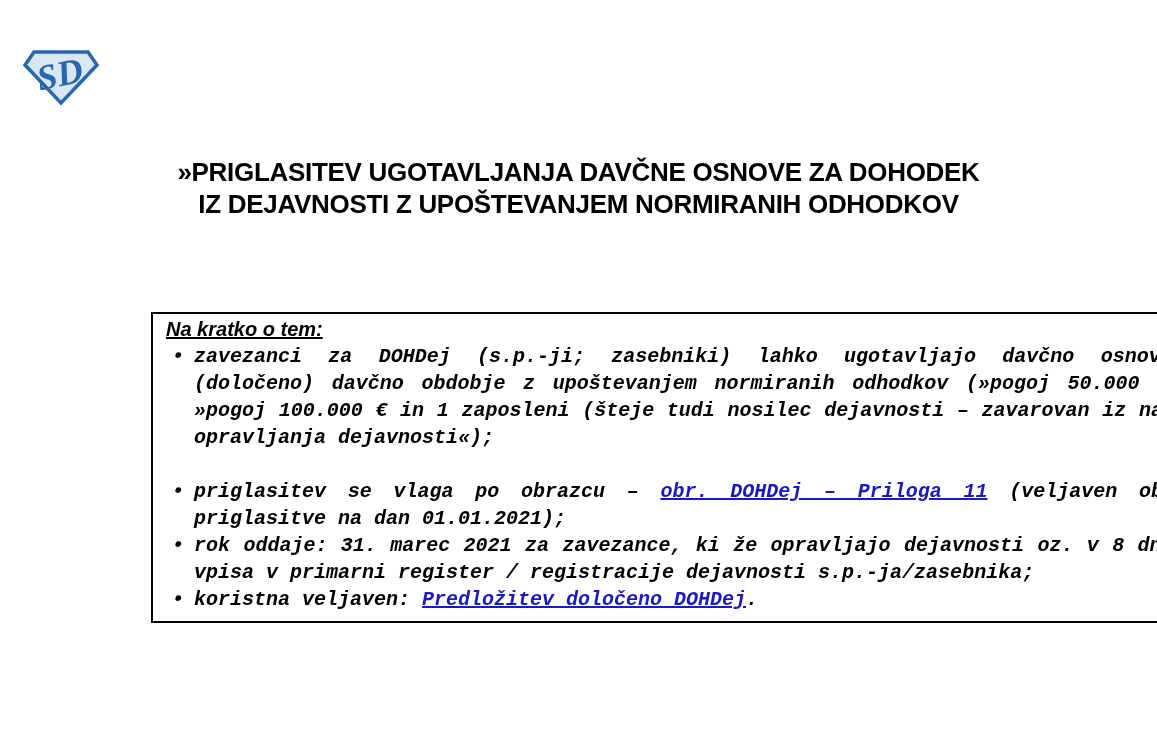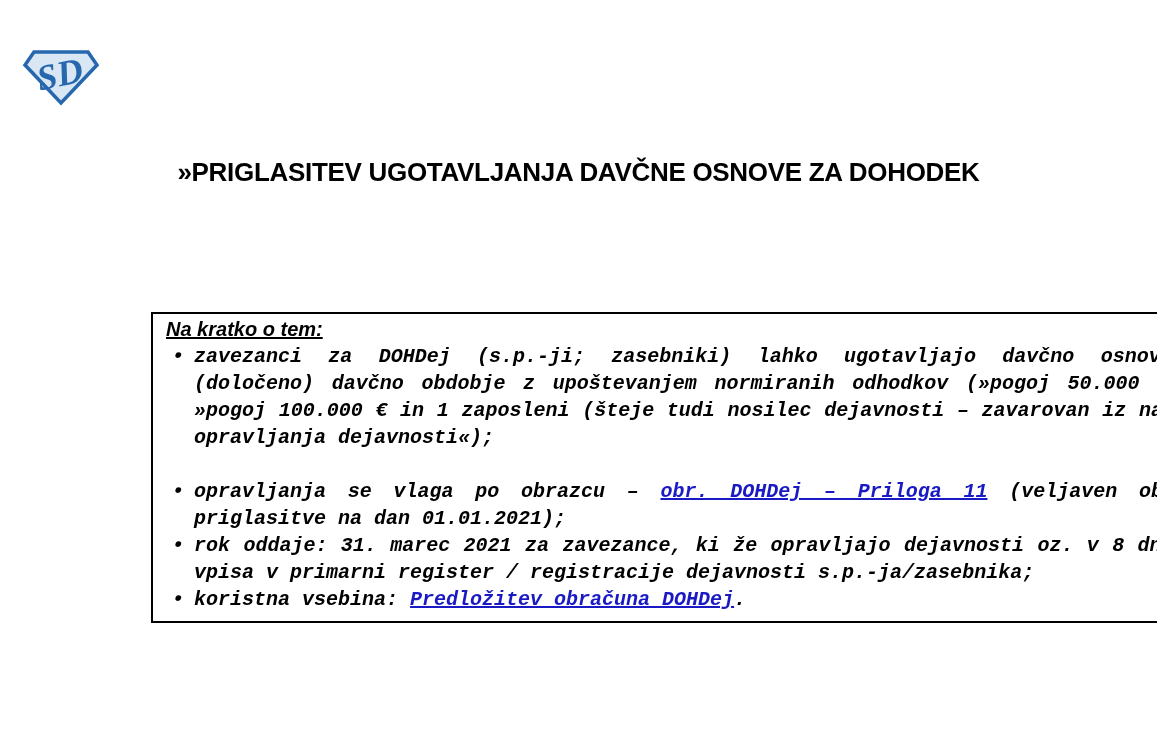"IZ DEJAVNOSTI Z UPOŠTEVANJEM NORMIRANIH" div { html: none -> <div>IZ DEJAVNOSTI Z UPOŠTEVANJEM NORMIRANIH ODHODKOV</div> }
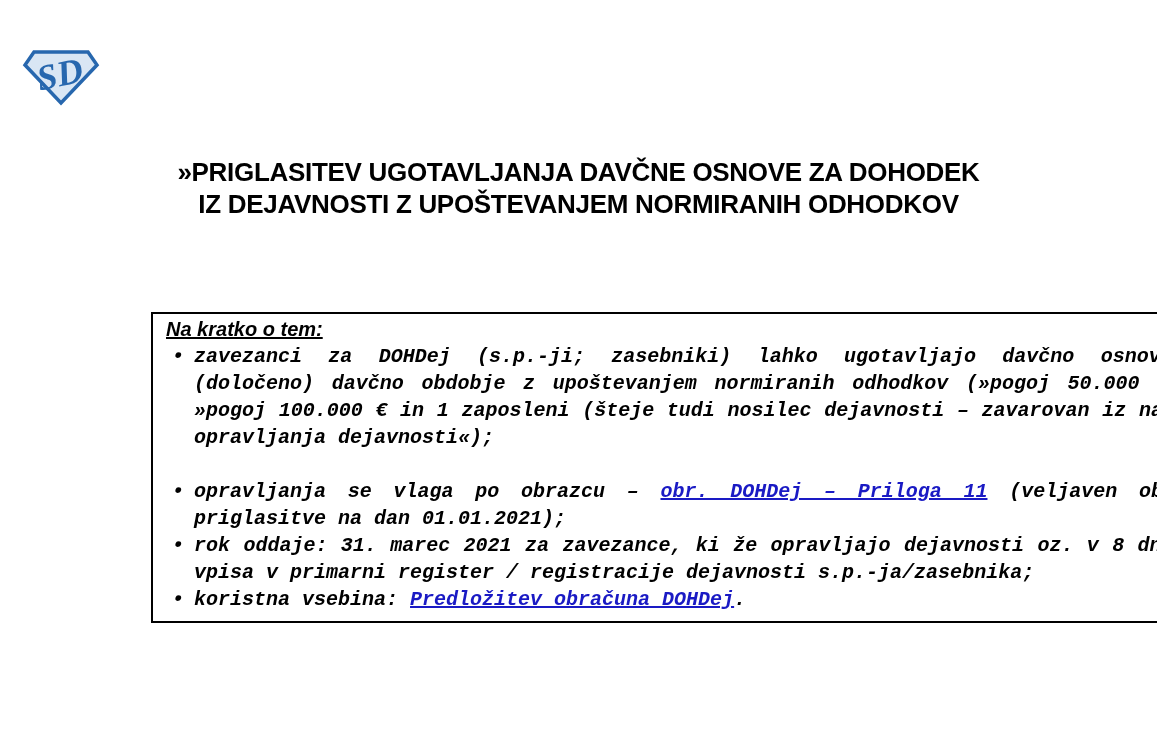"opravljanja se vlaga po obrazcu" span { text: opravljanja -> priglasitev }
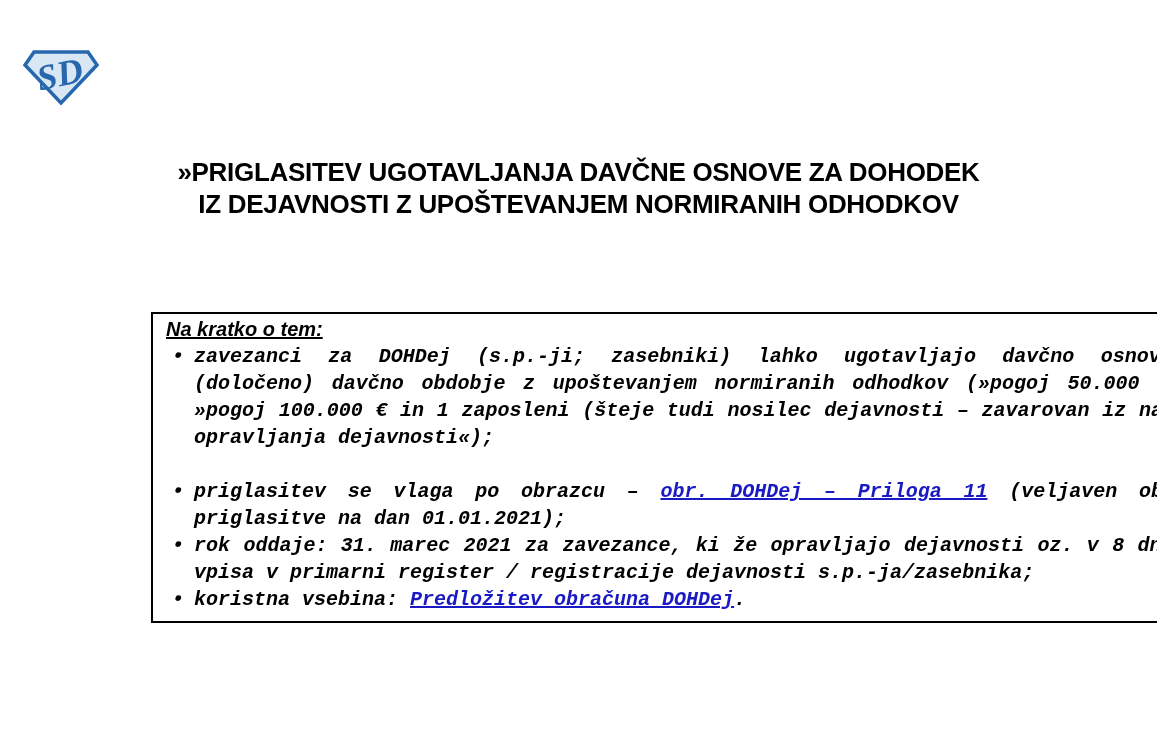"koristna vsebina:" span { text: vsebina -> veljaven }
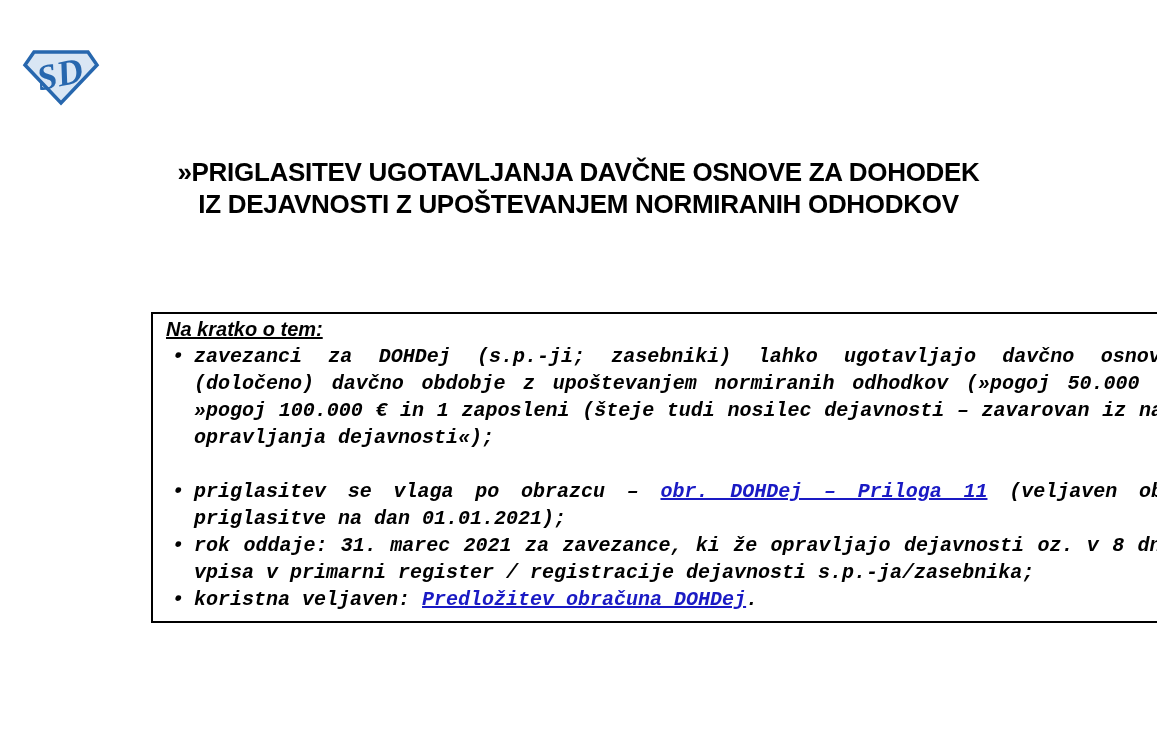"Predložitev obračuna DOHDej" a { text: obračuna -> določeno }
